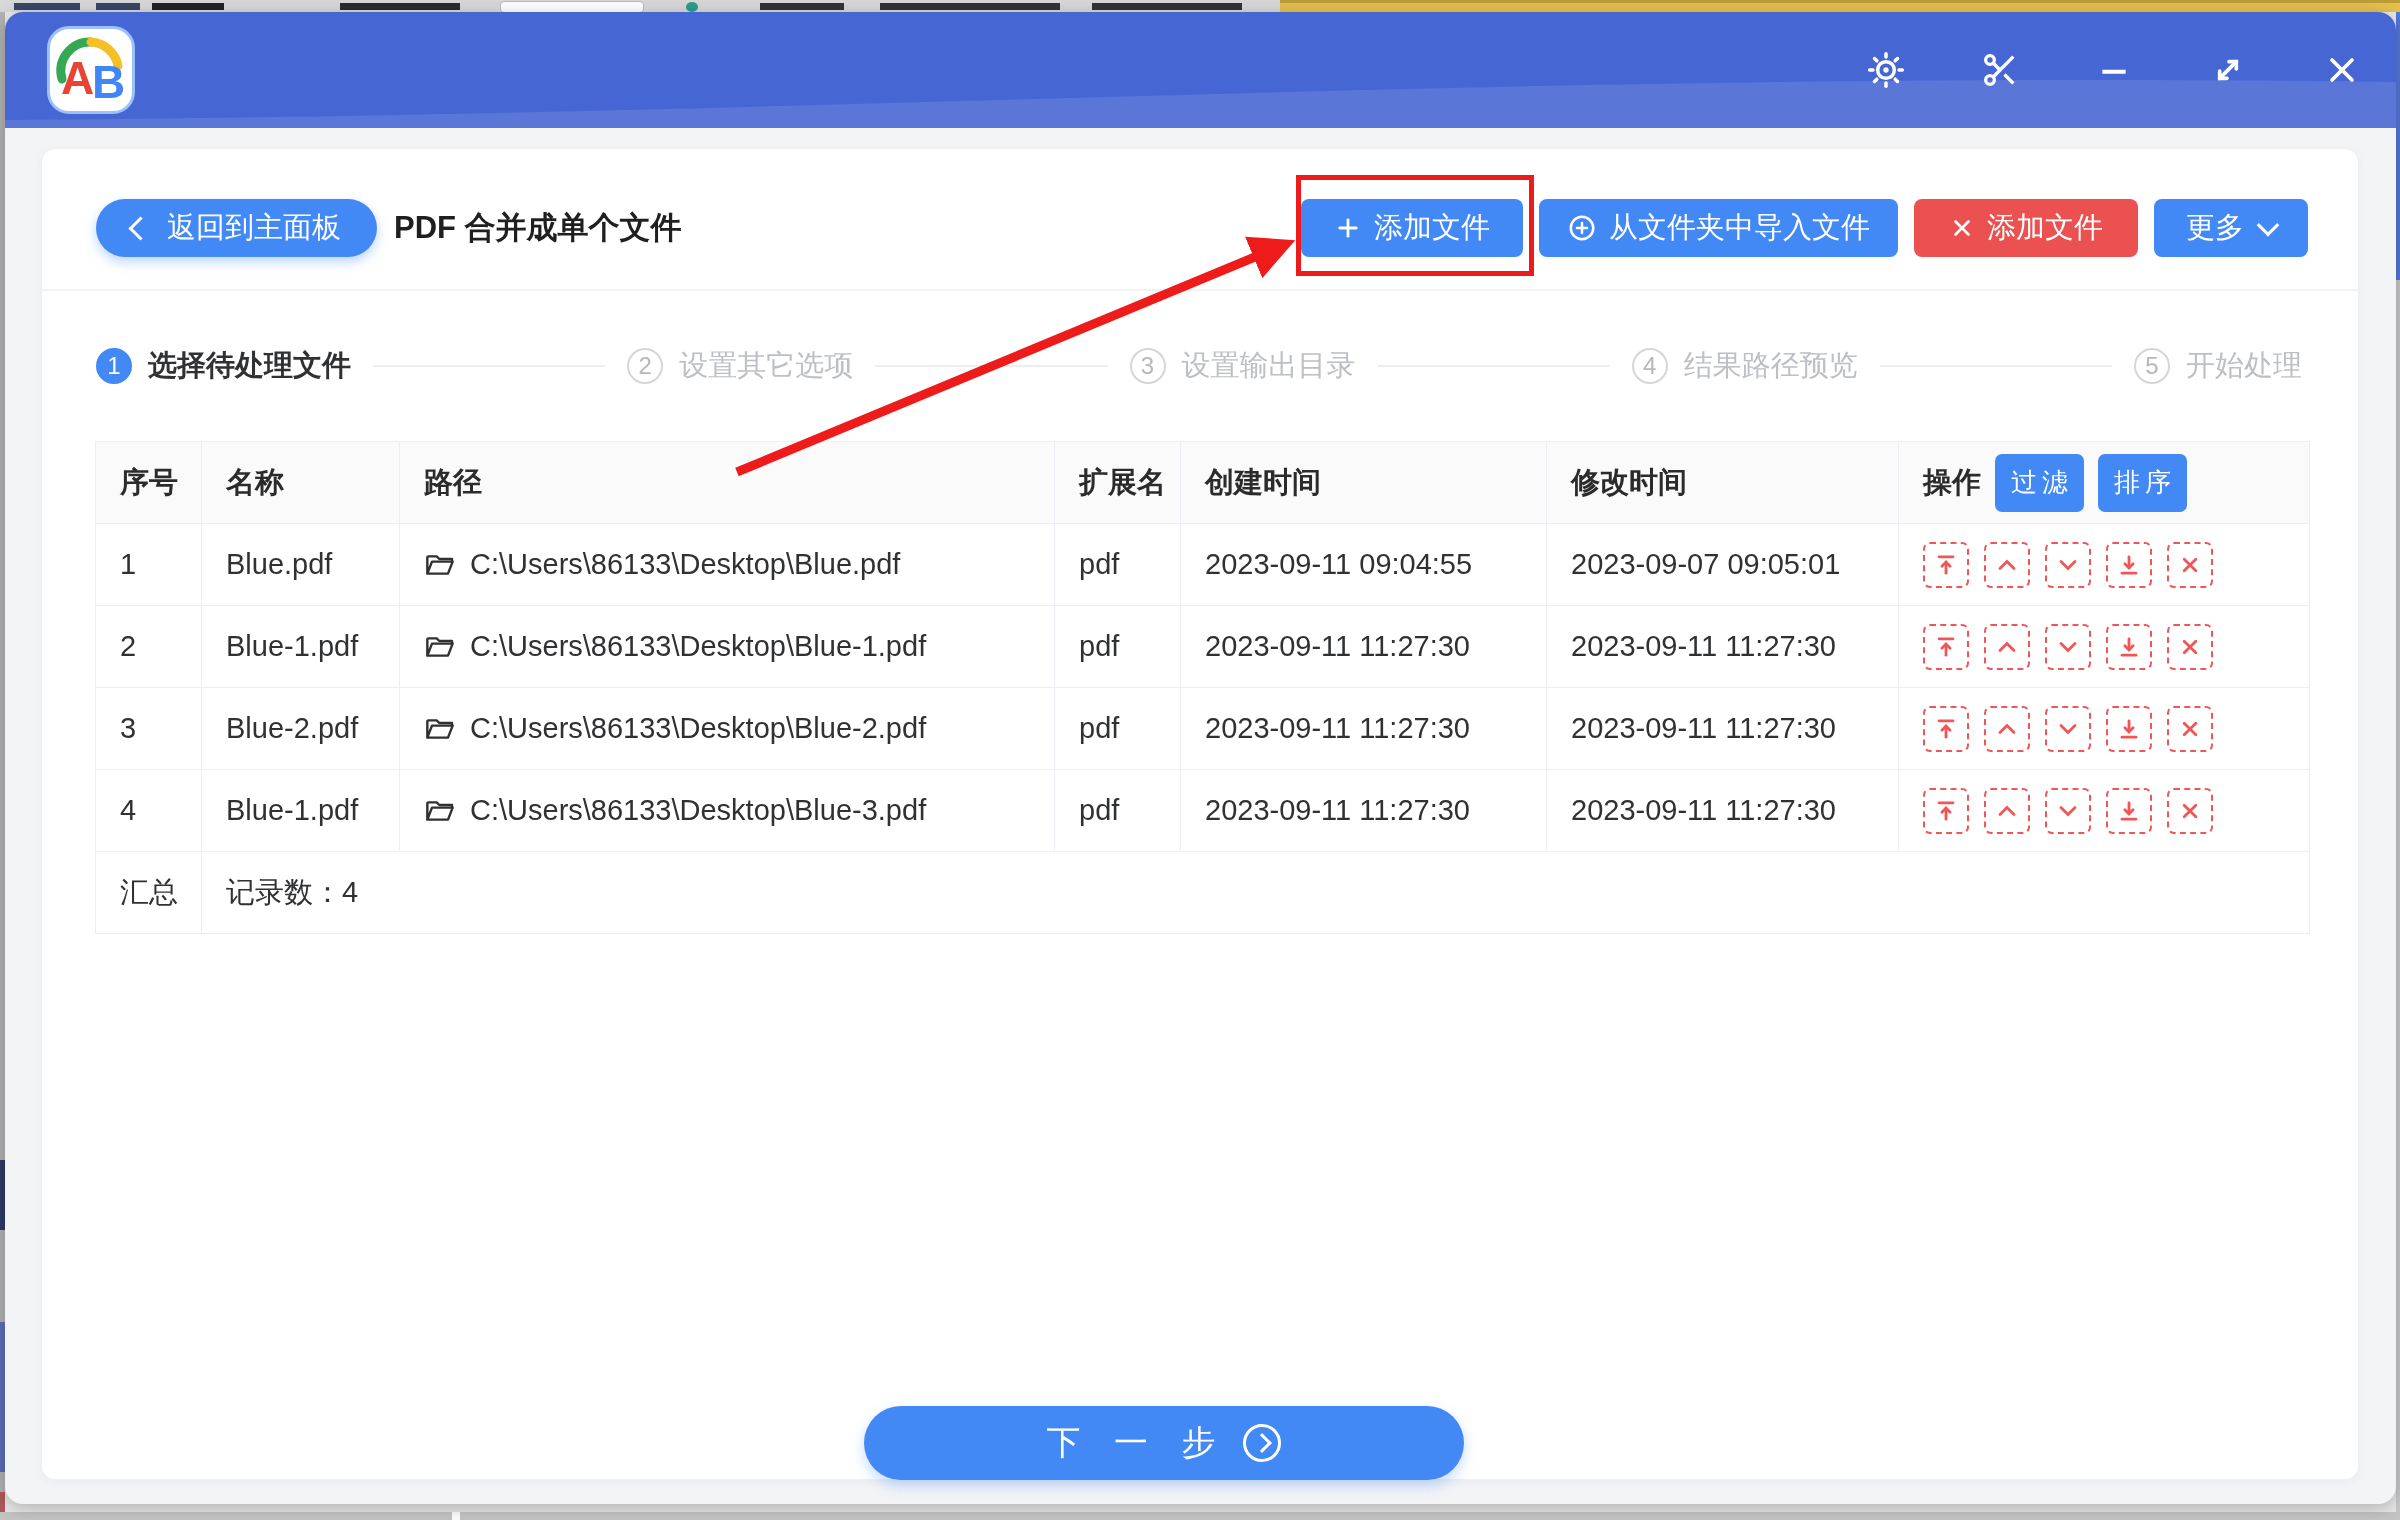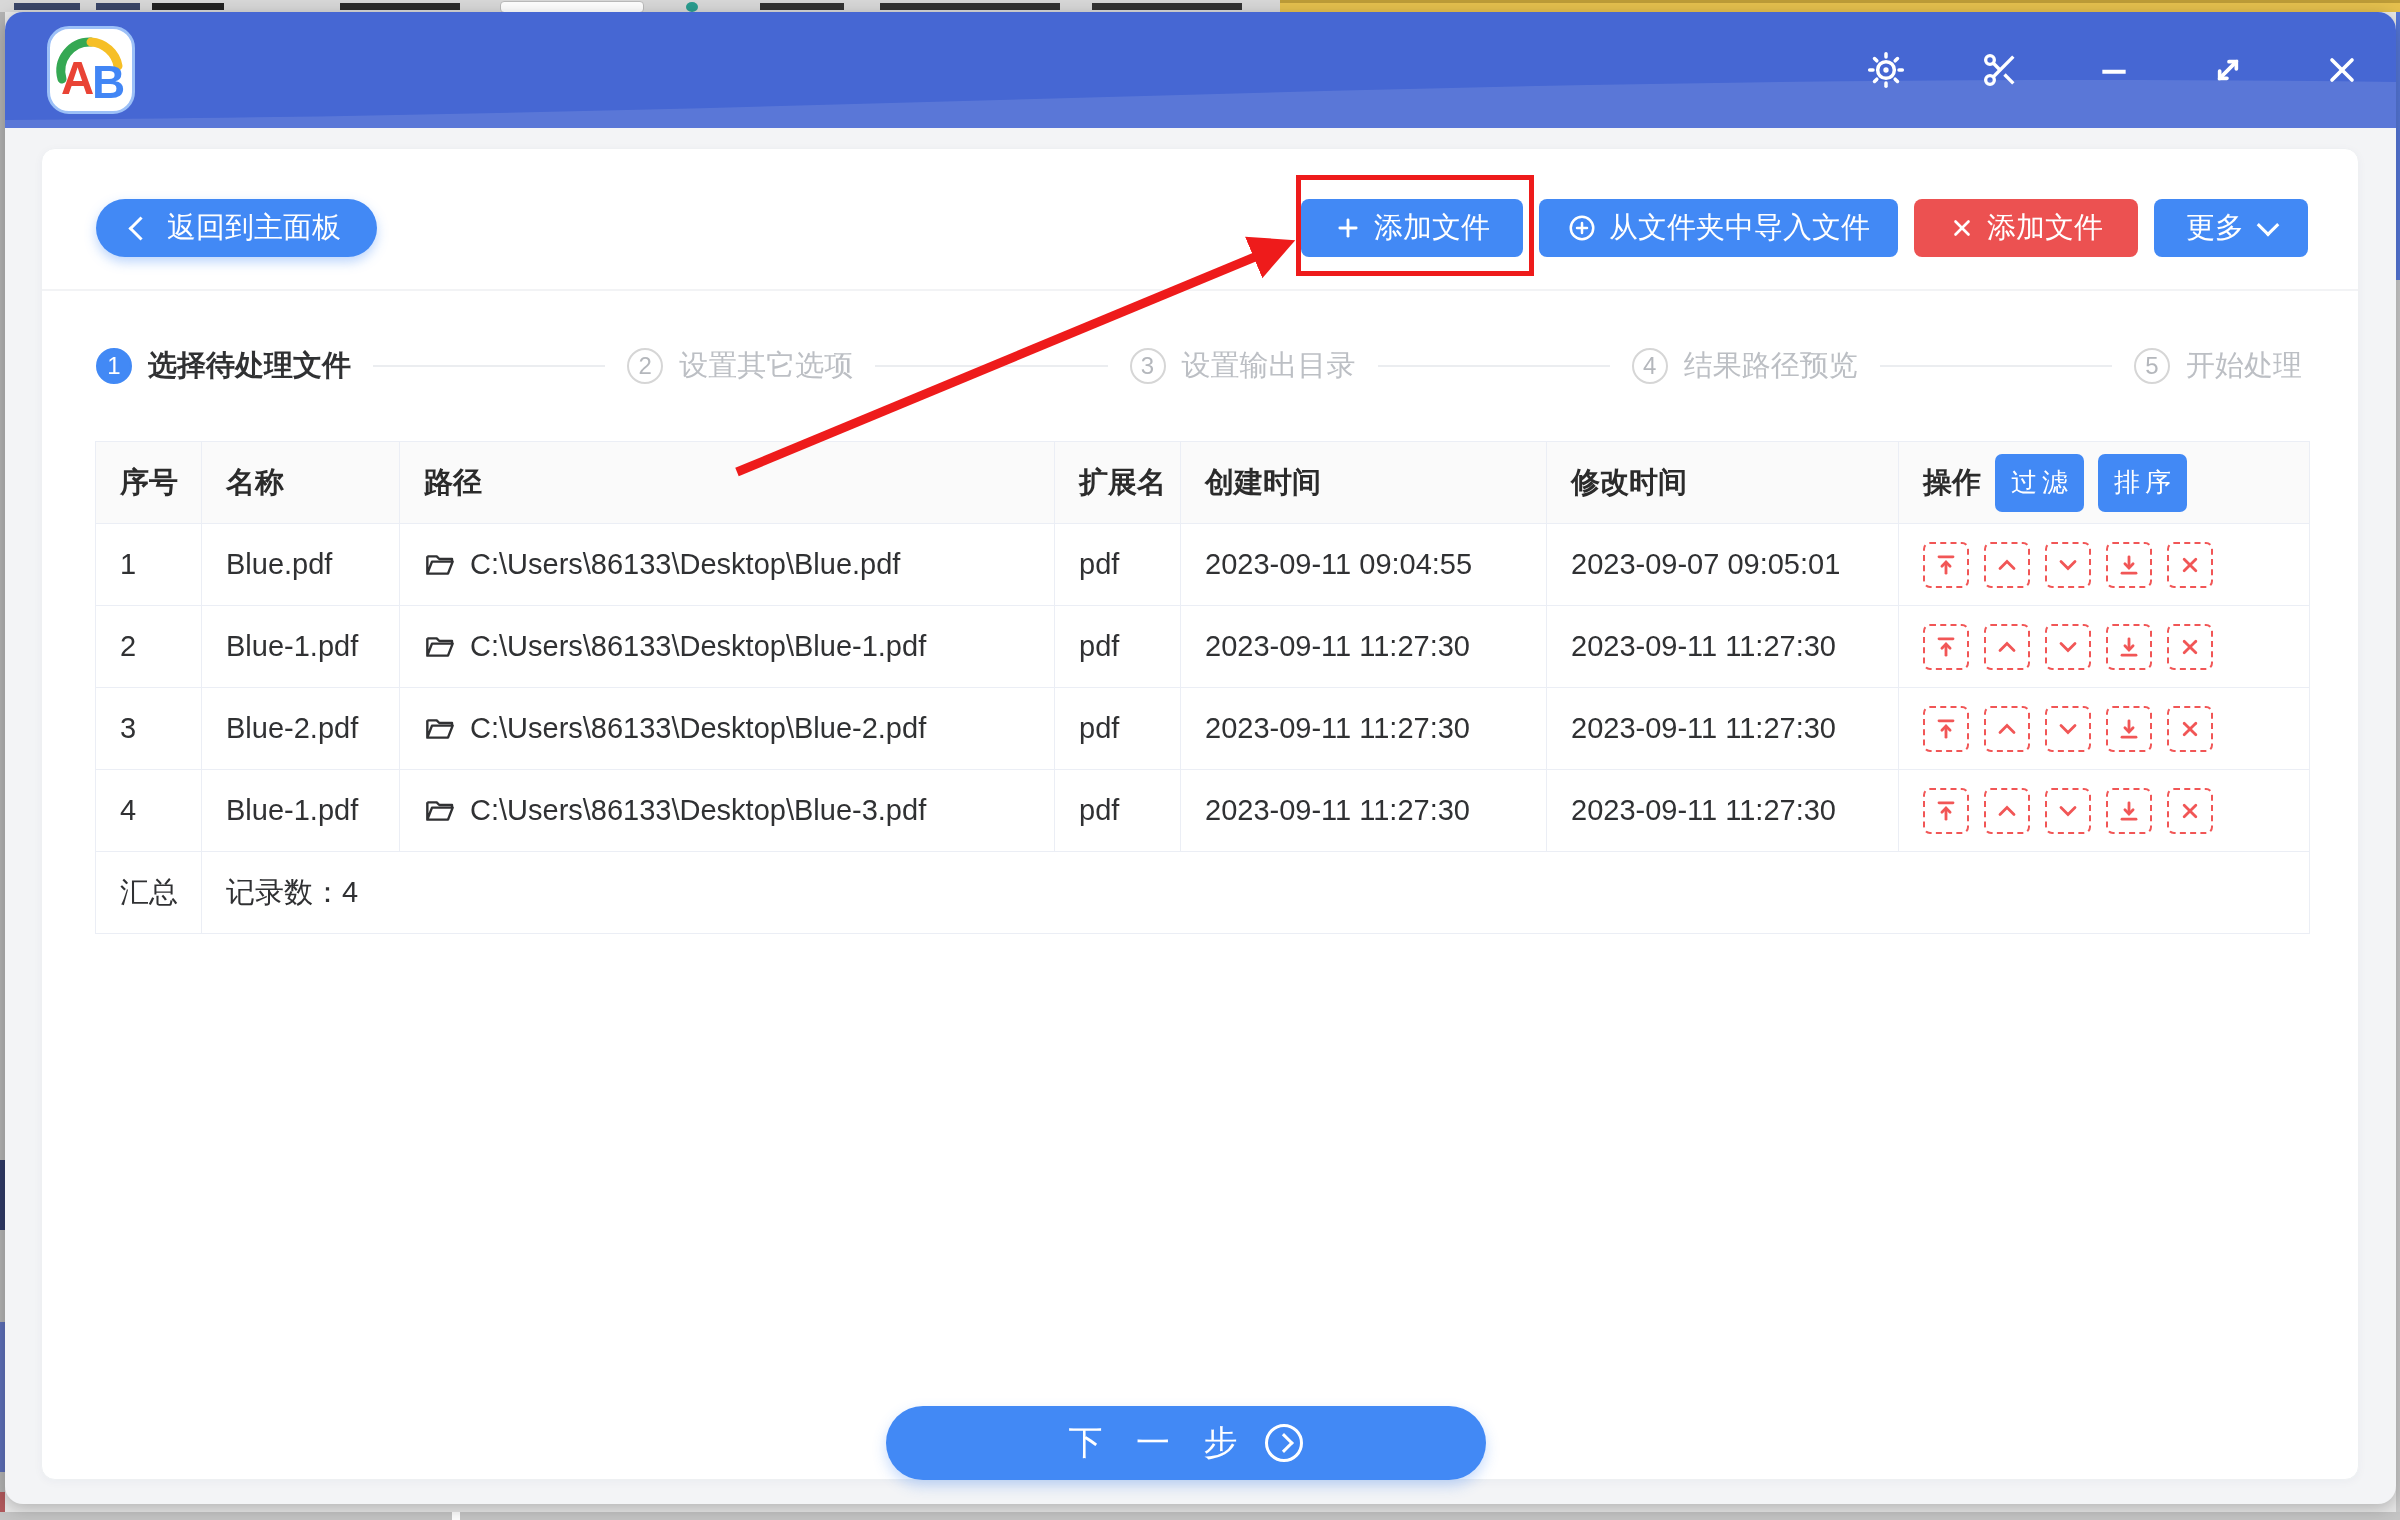"PDF 合并成单个文件" div.page-title { html: none -> <div>PDF 合并成单个文件</div> }
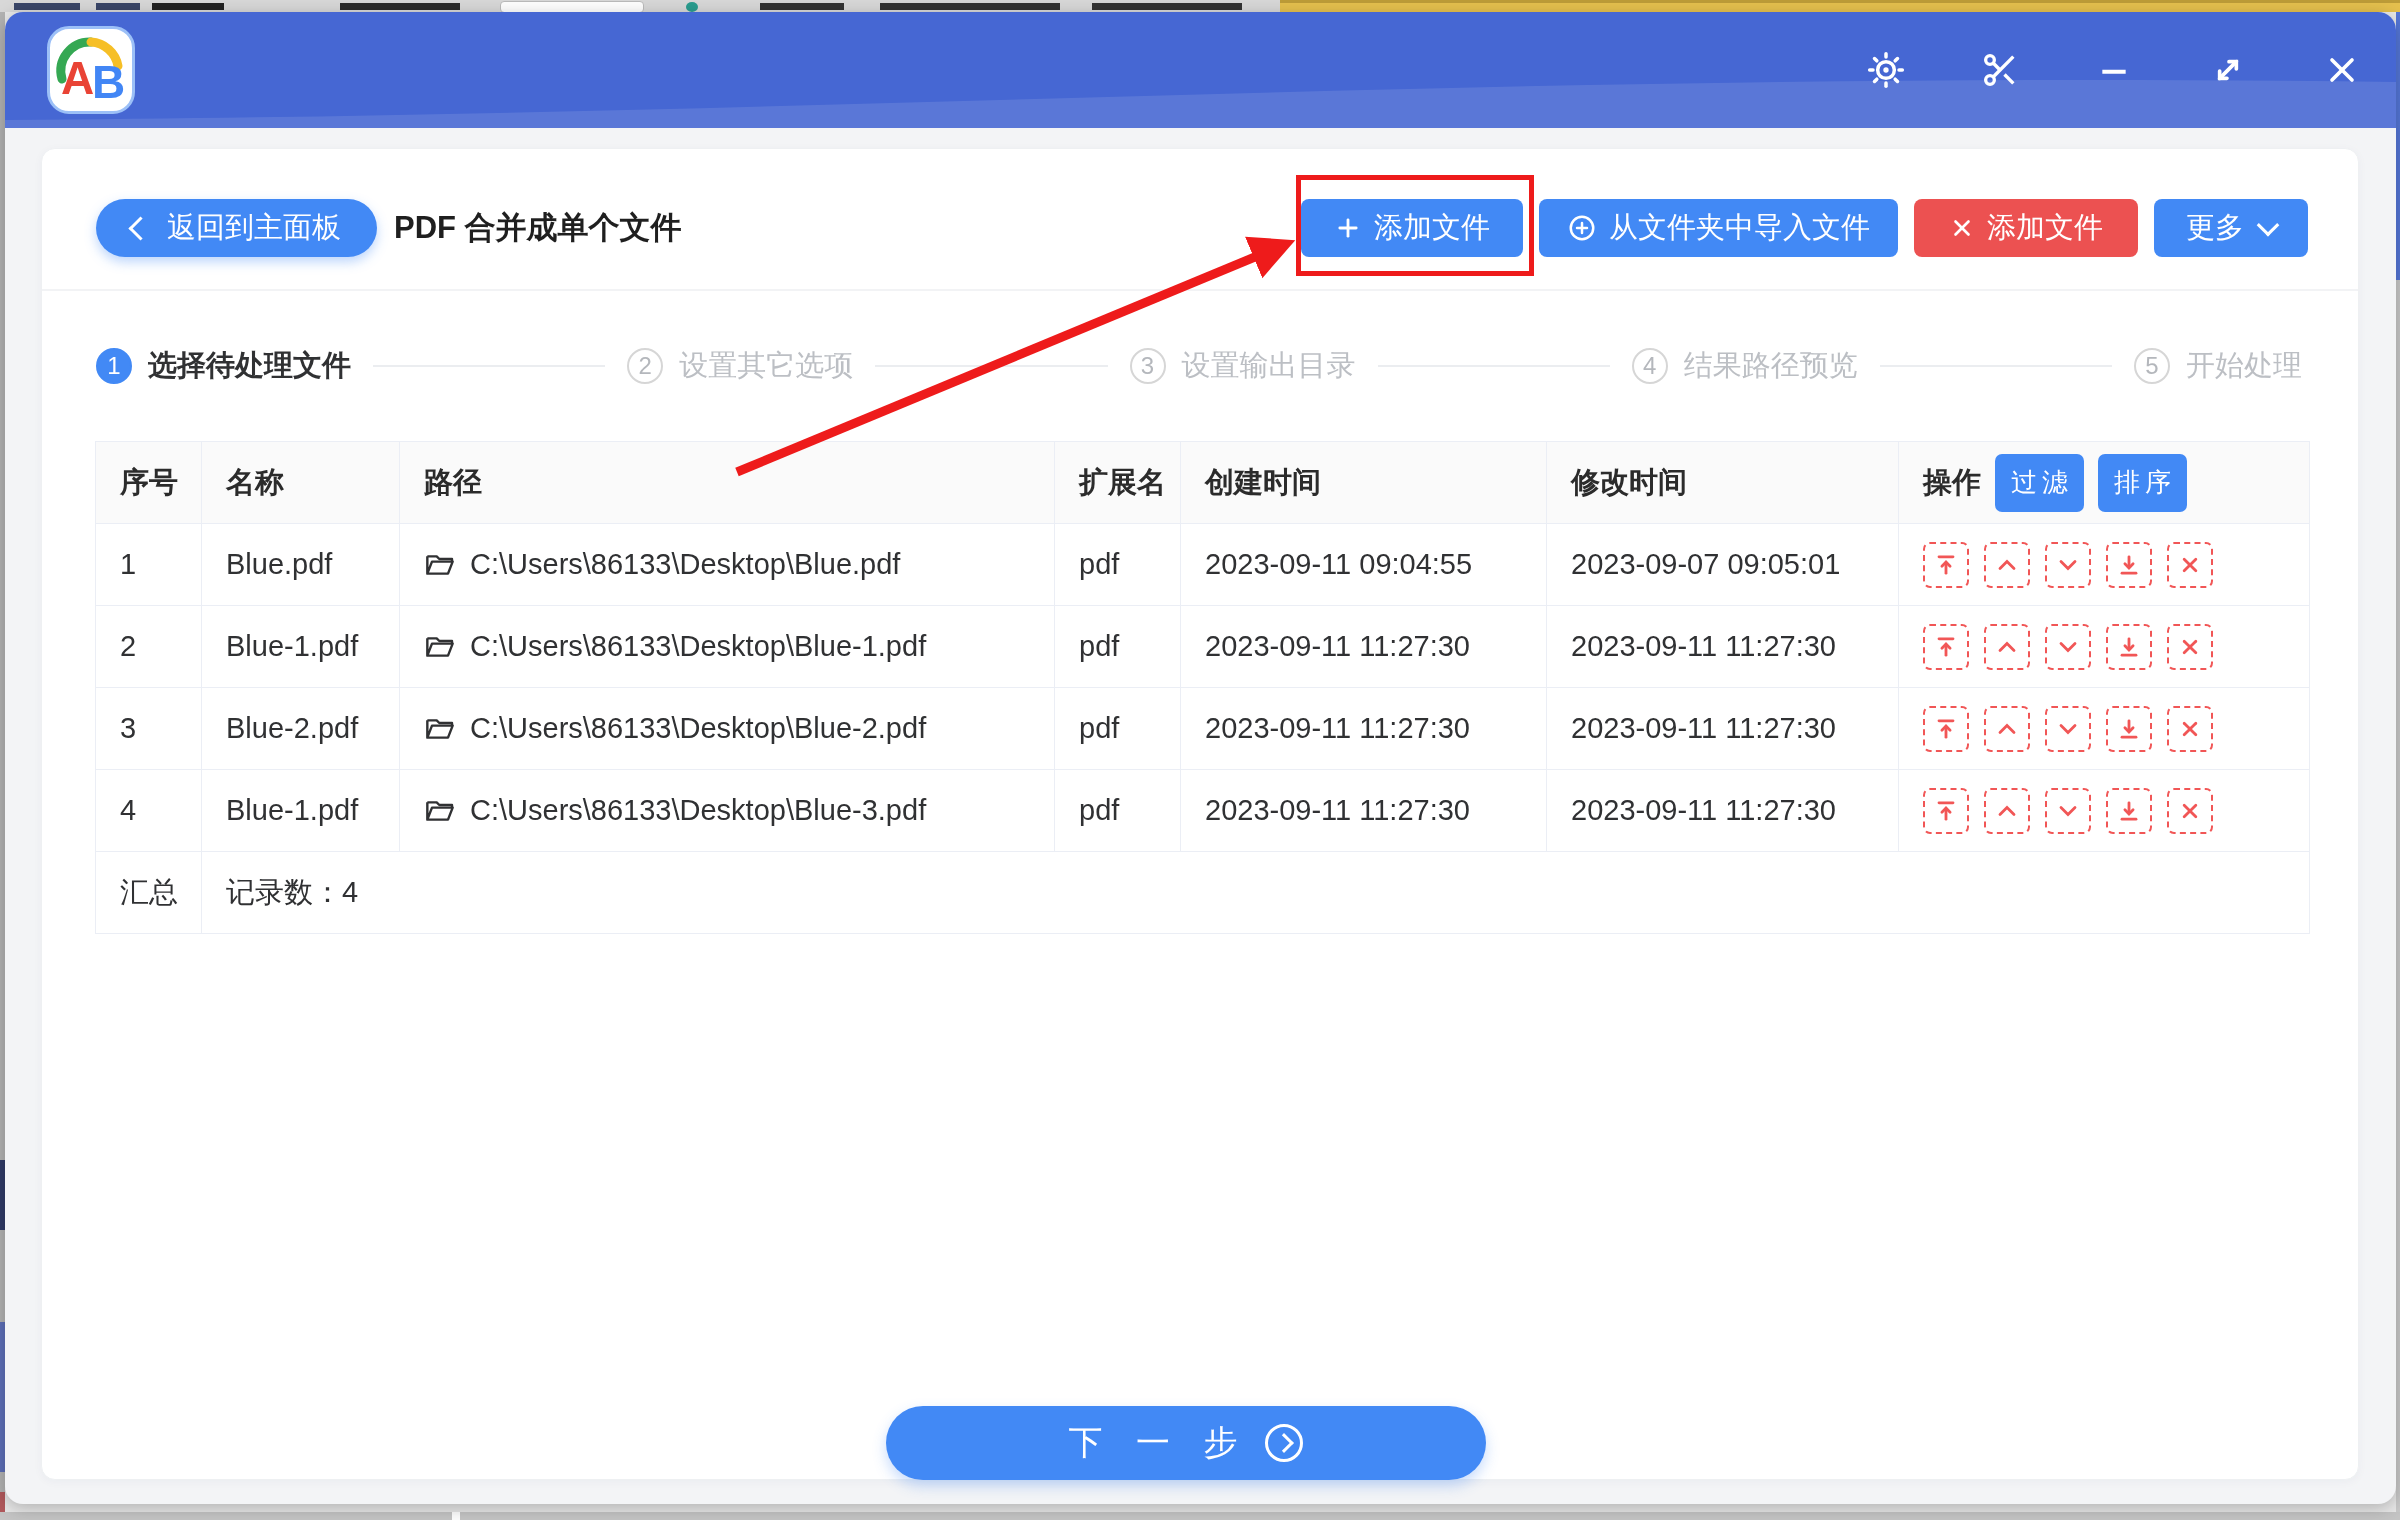"下 一 步" .next-btn { left: 844px -> 822px }
